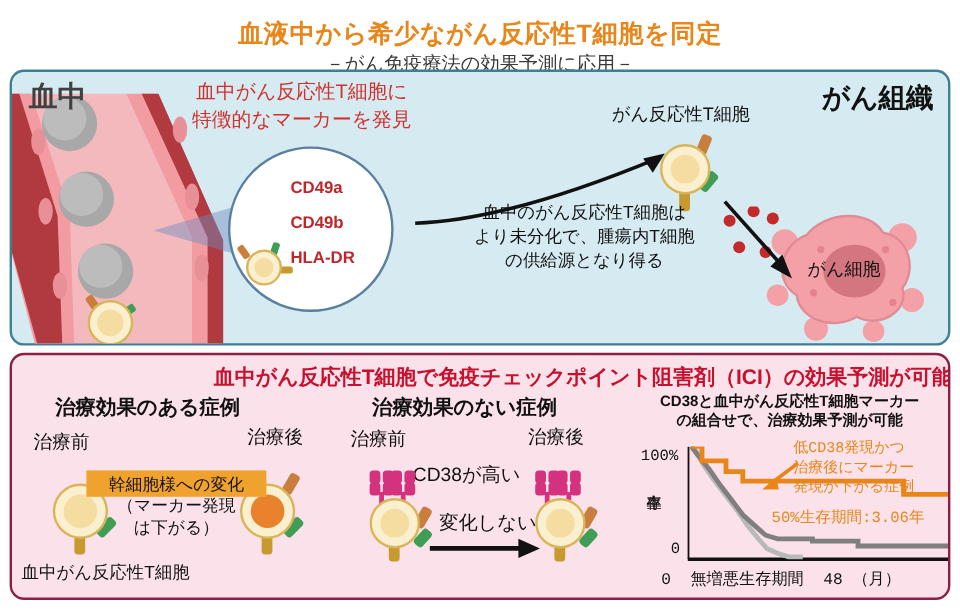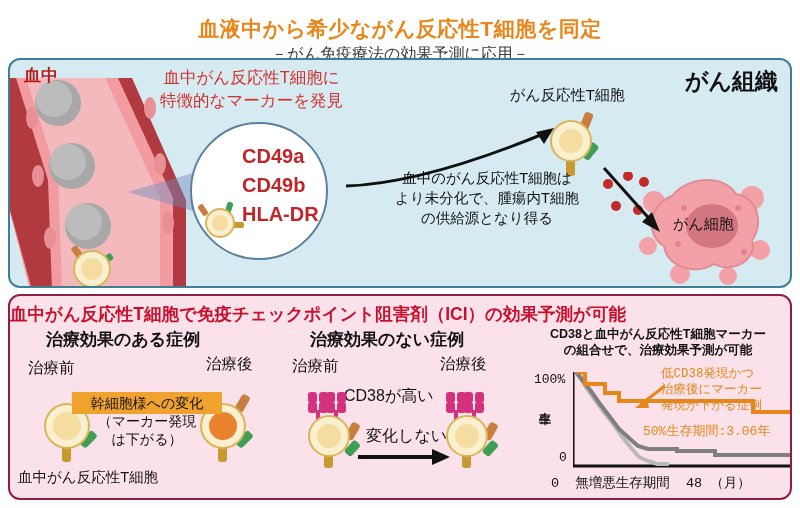"血中" #blood-label { color: #b91c1c -> #404040; font-size: 17px -> 24px }
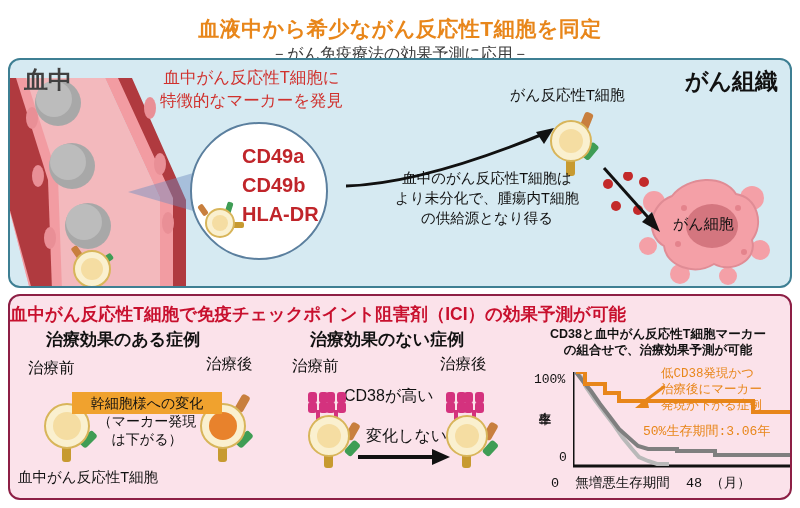"CD49a" .markers { font-size: 20px -> 14px }
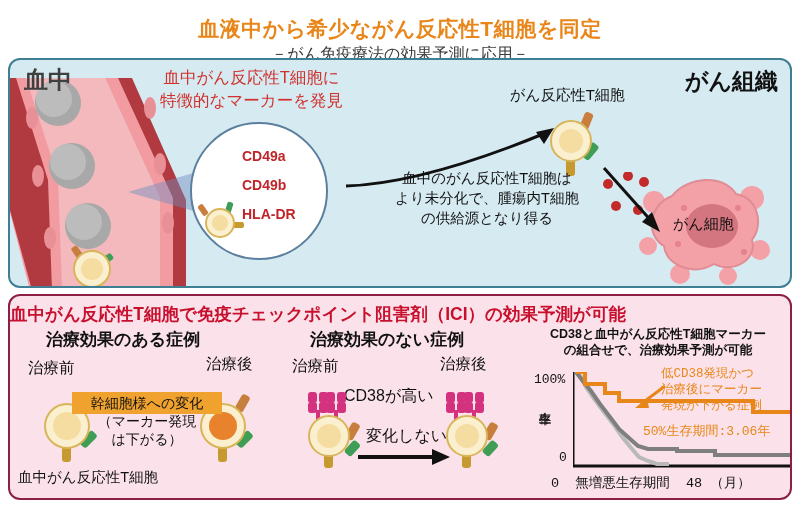"血中がん反応性T細胞で免疫チェックポイント阻害剤（ICI）の効果予測が可能" #bottom-head { text-align: left -> right }
